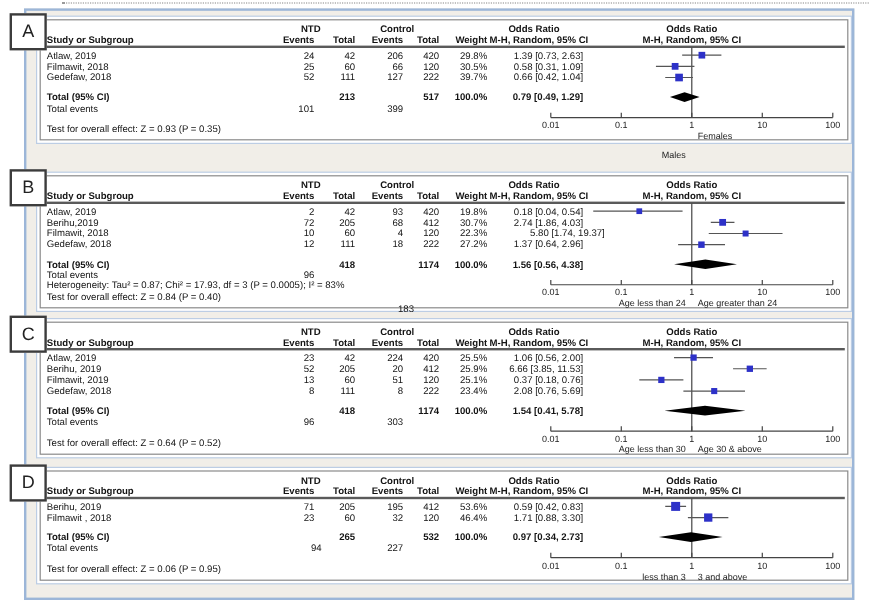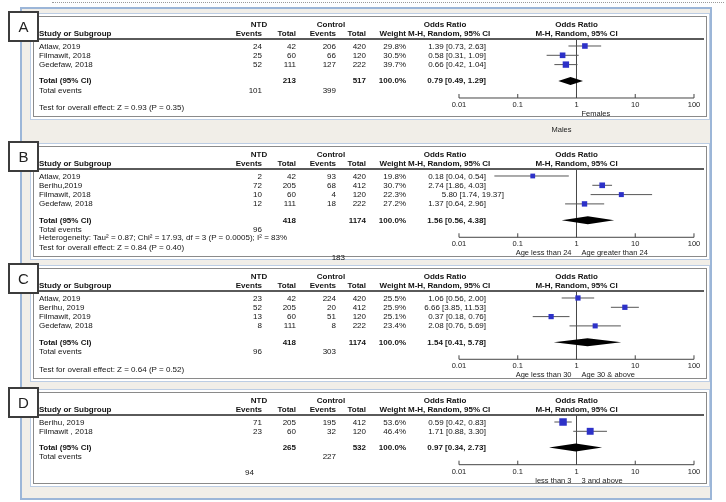"94" div.cell { left: 182px -> 196px; margin-top: 16px -> none }
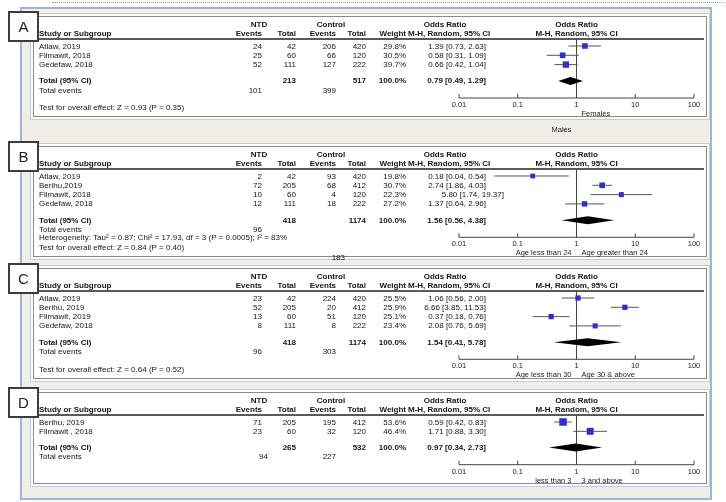"Test for overall effect: Z = 0.06" div.cell { html: none -> <div>Test for overall effect: Z = 0.06 (P = 0.95)</div> }
